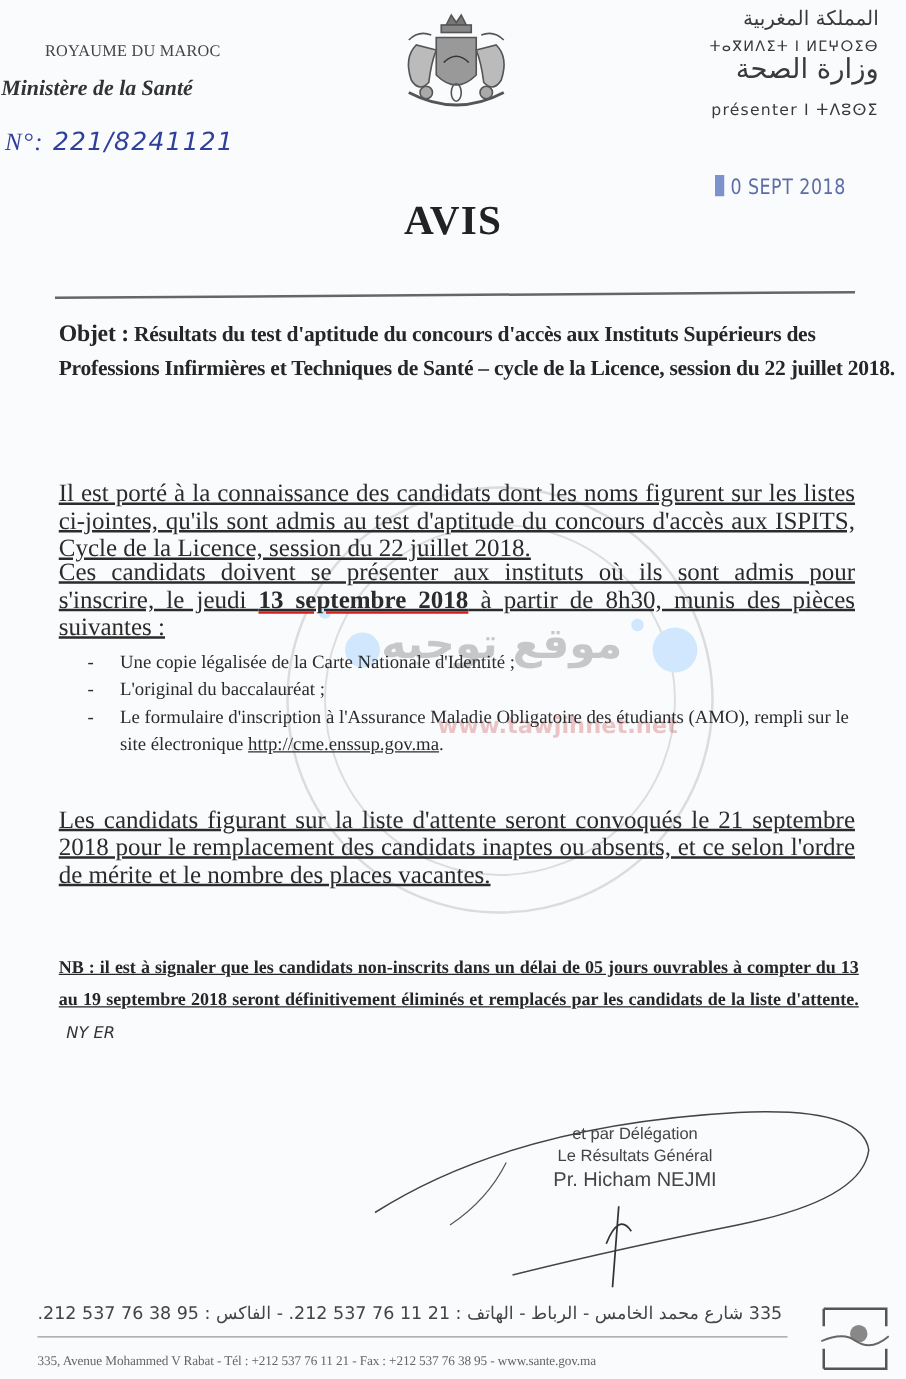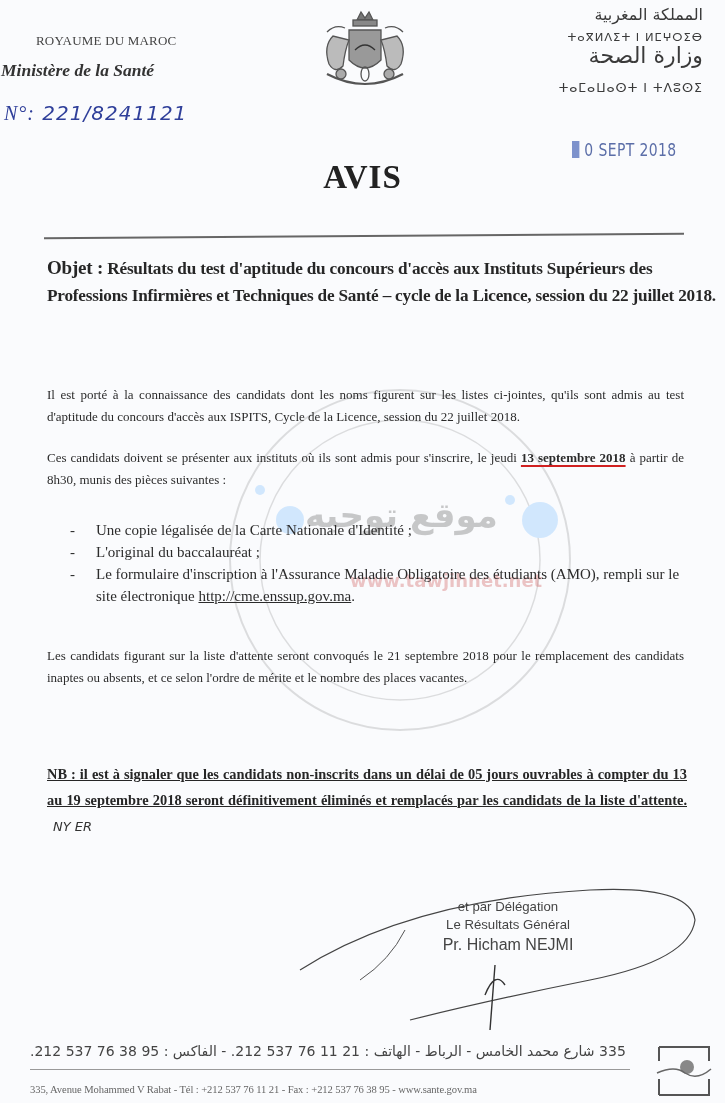"ⵜⴰⵎⴰⵡⴰⵙⵜ ⵏ ⵜⴷⵓⵙⵉ" div.abs { text: ⵜⴰⵎⴰⵡⴰⵙⵜ -> présenter }
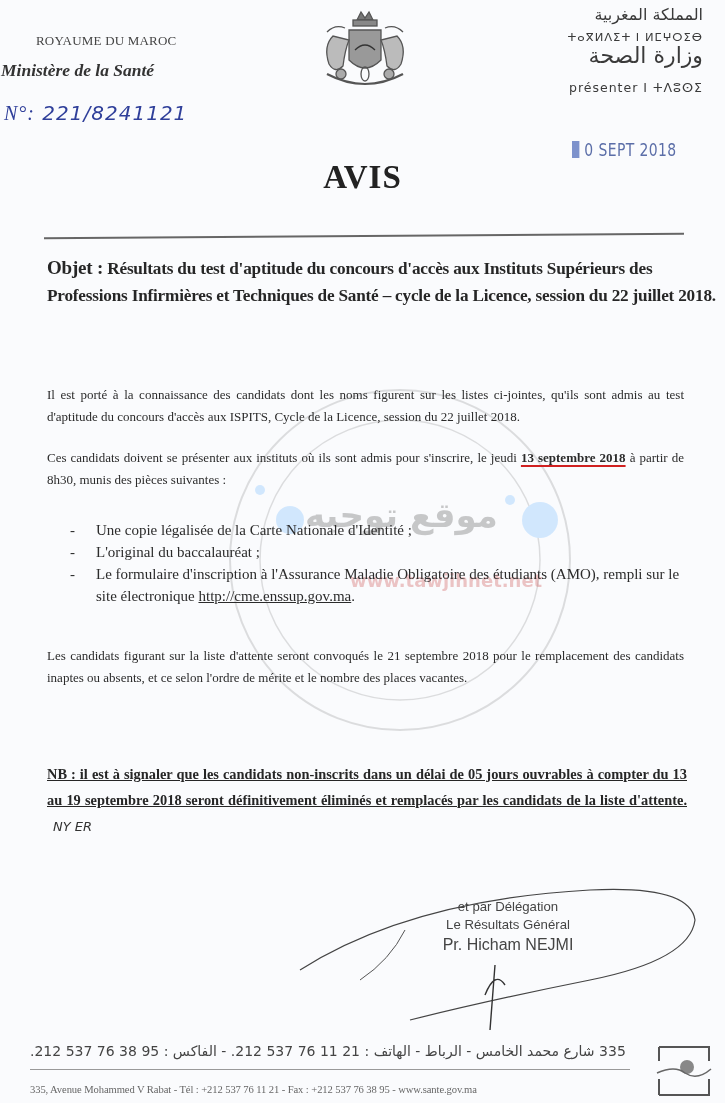"Il est porté à la" .para { font-size: 13px -> 20px; text-decoration: none -> underline }
